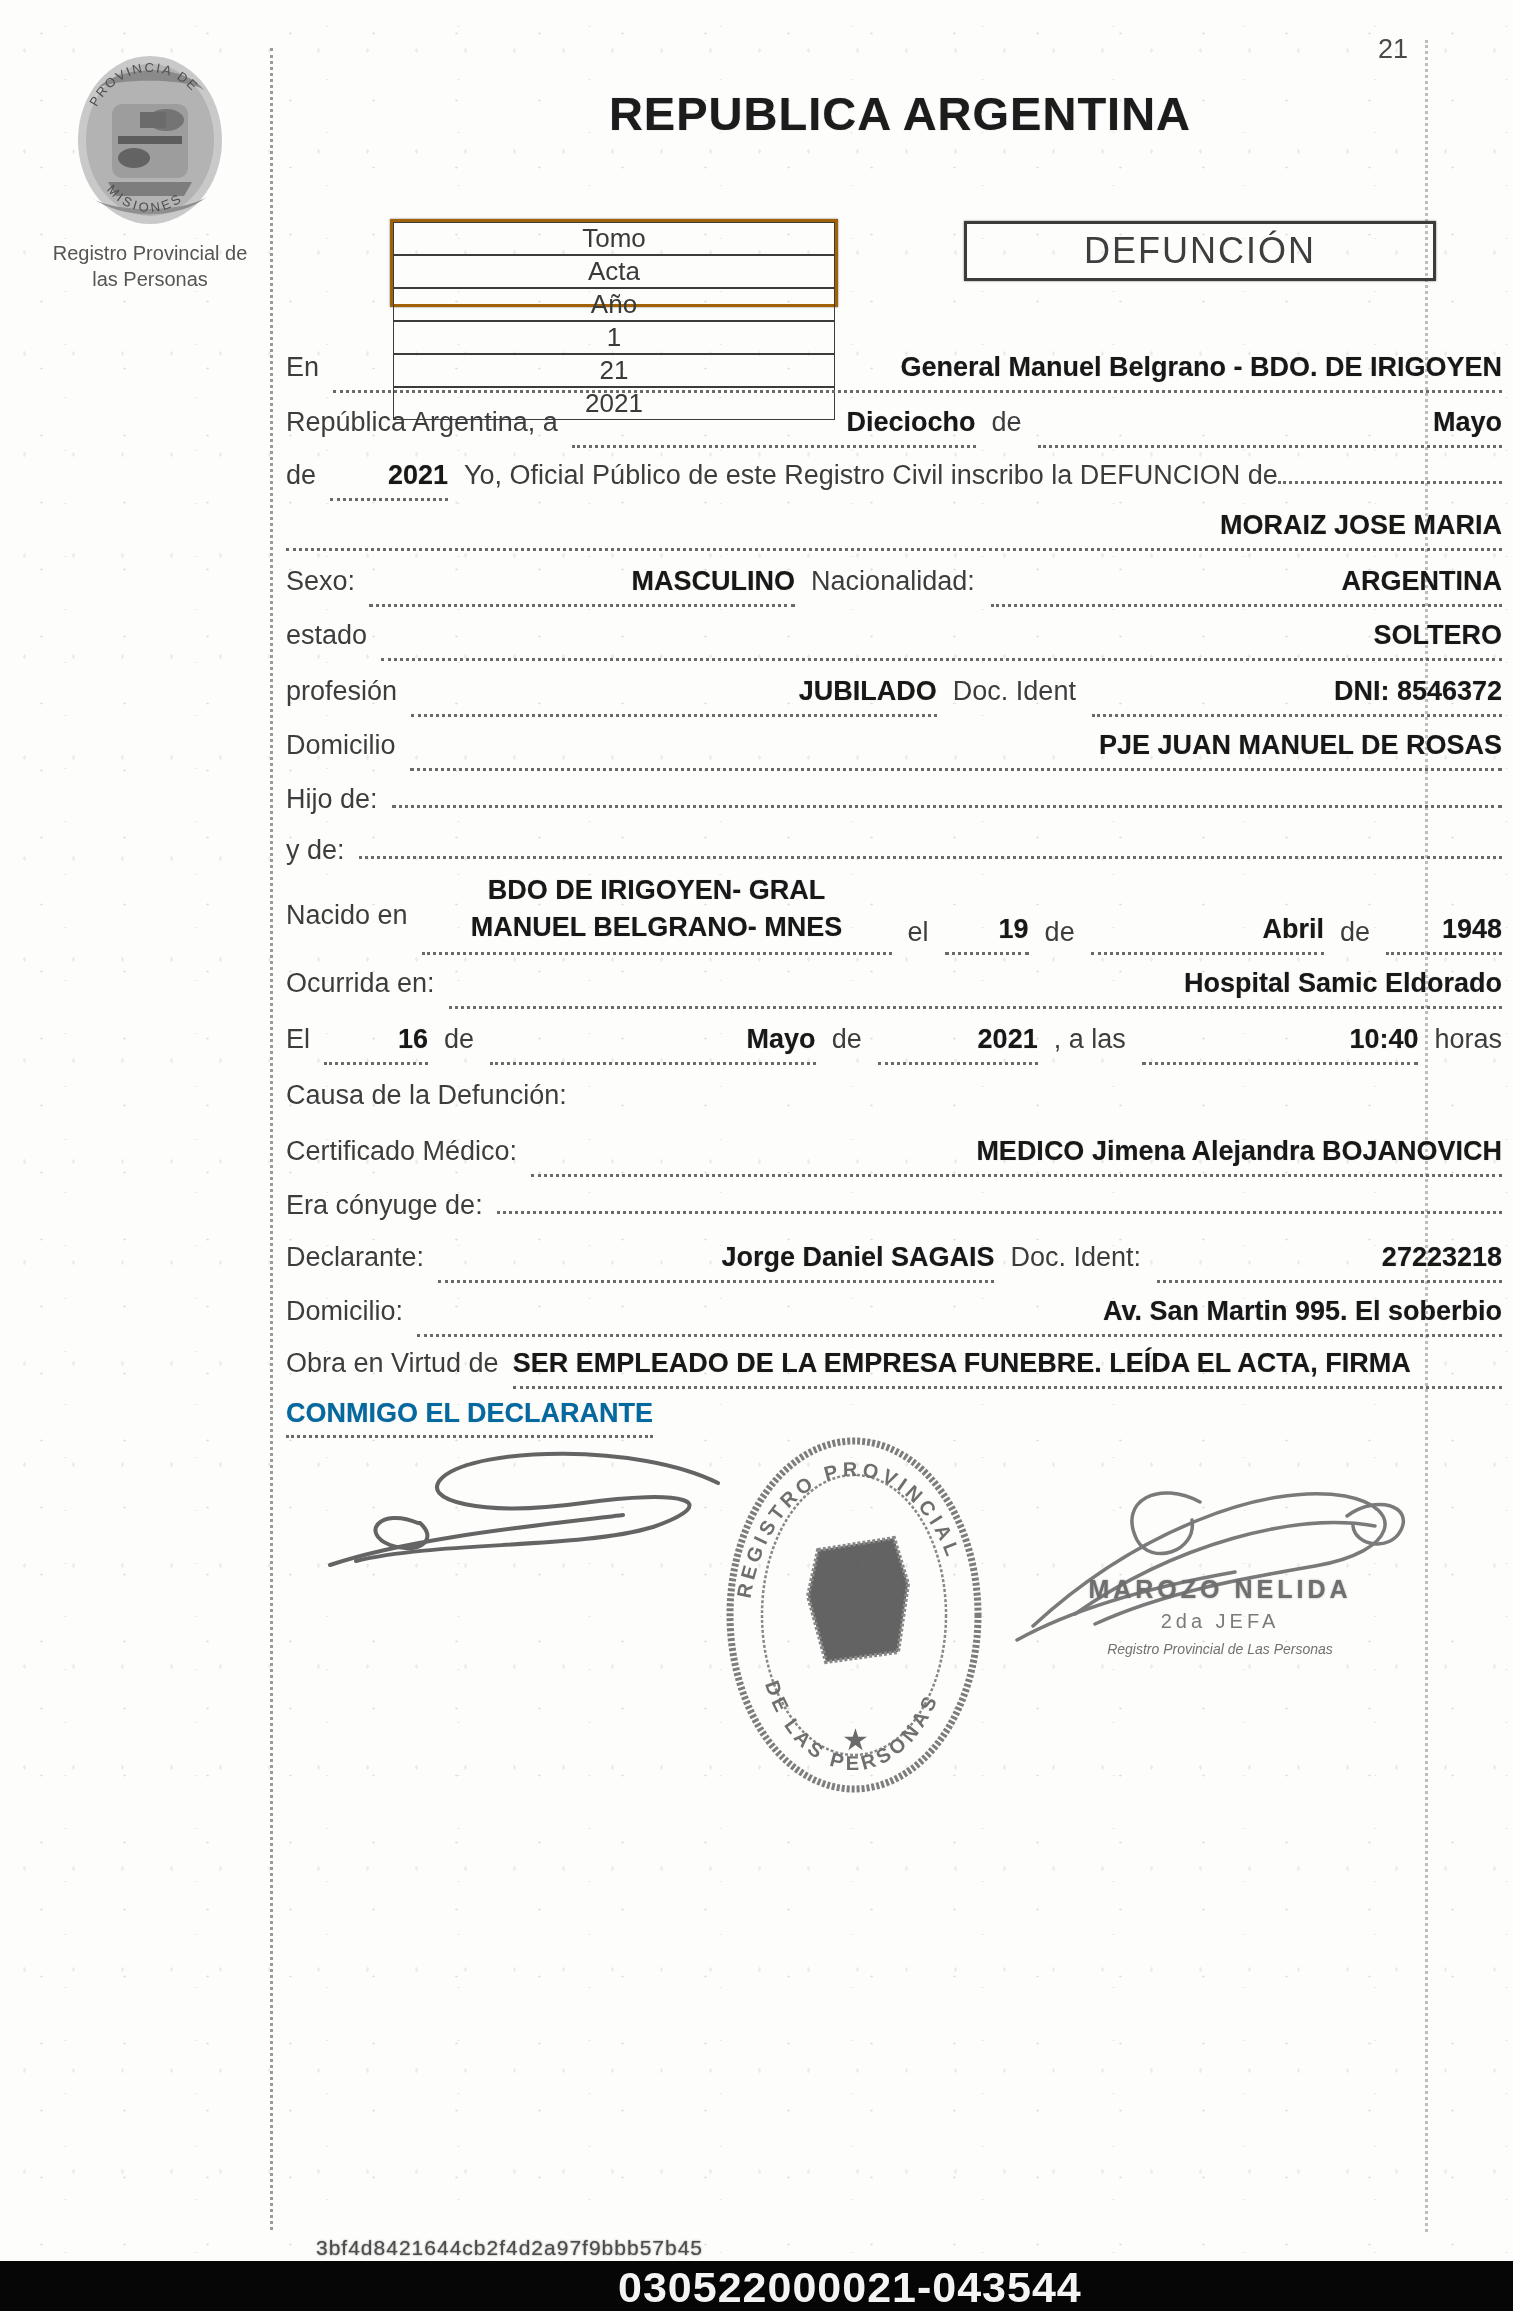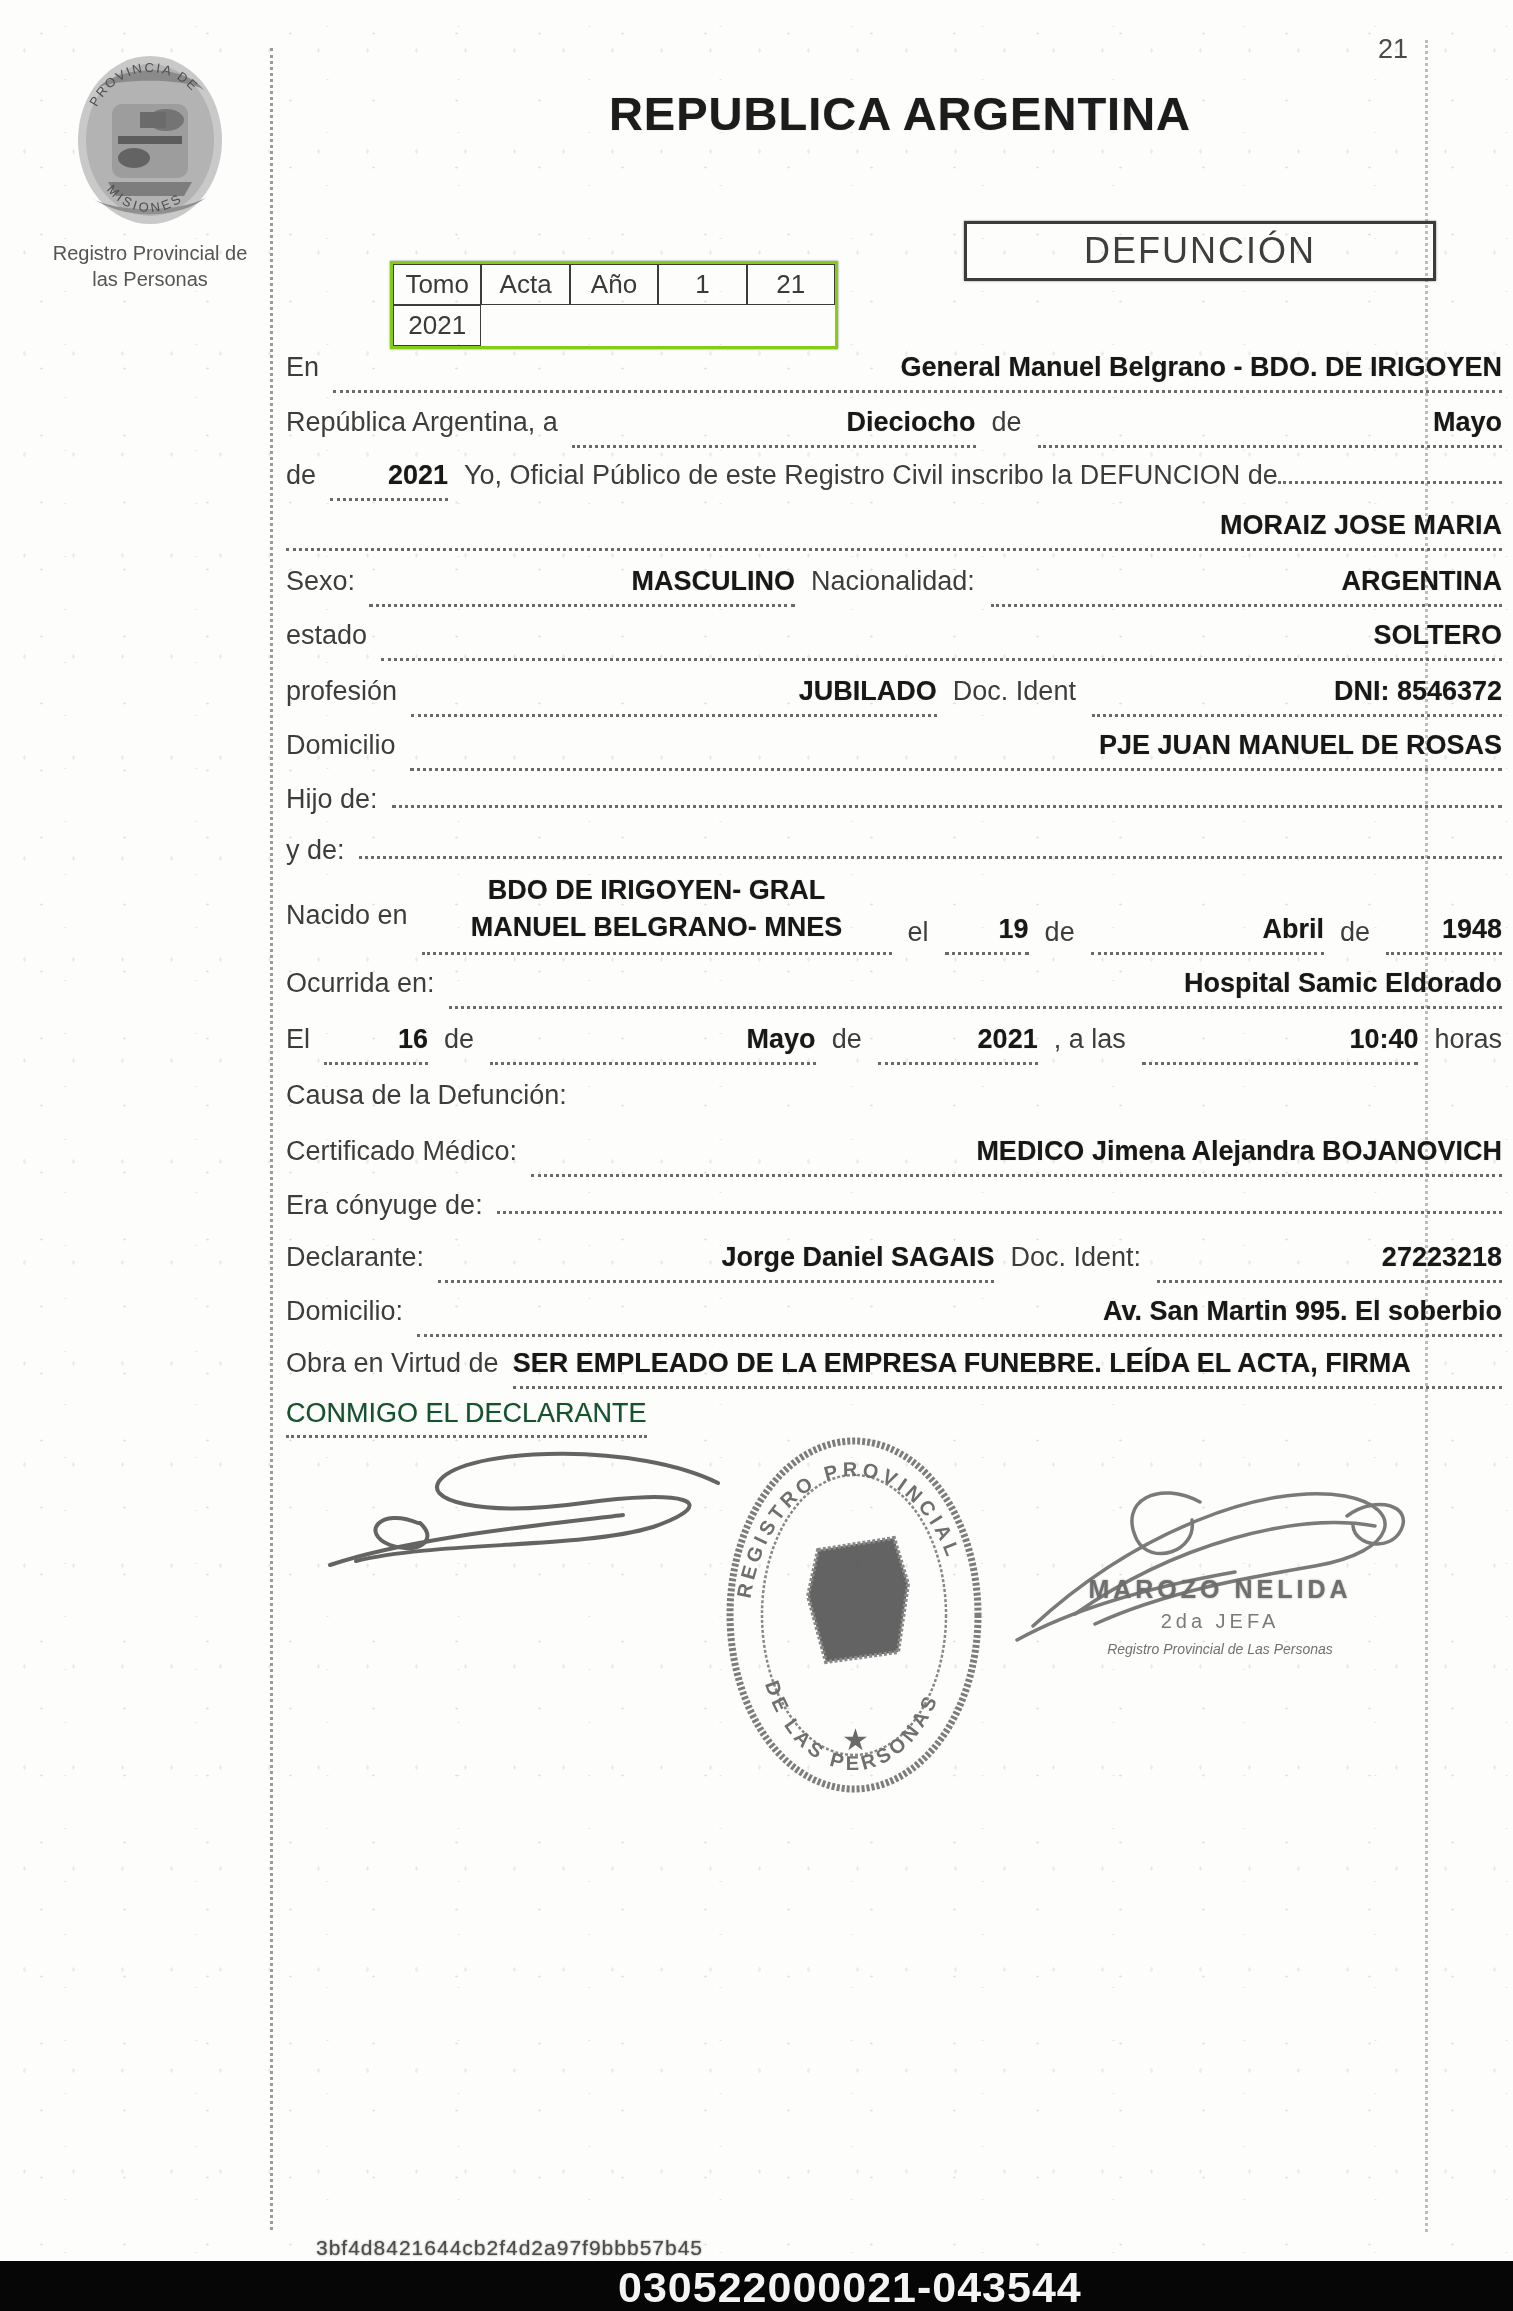"Tomo" .record-table { border: 3px solid #84cc16 -> 3px solid #a16207; grid-template-columns: 1fr 1fr 1fr 1fr 1fr -> 1fr; margin-top: 42px -> none }
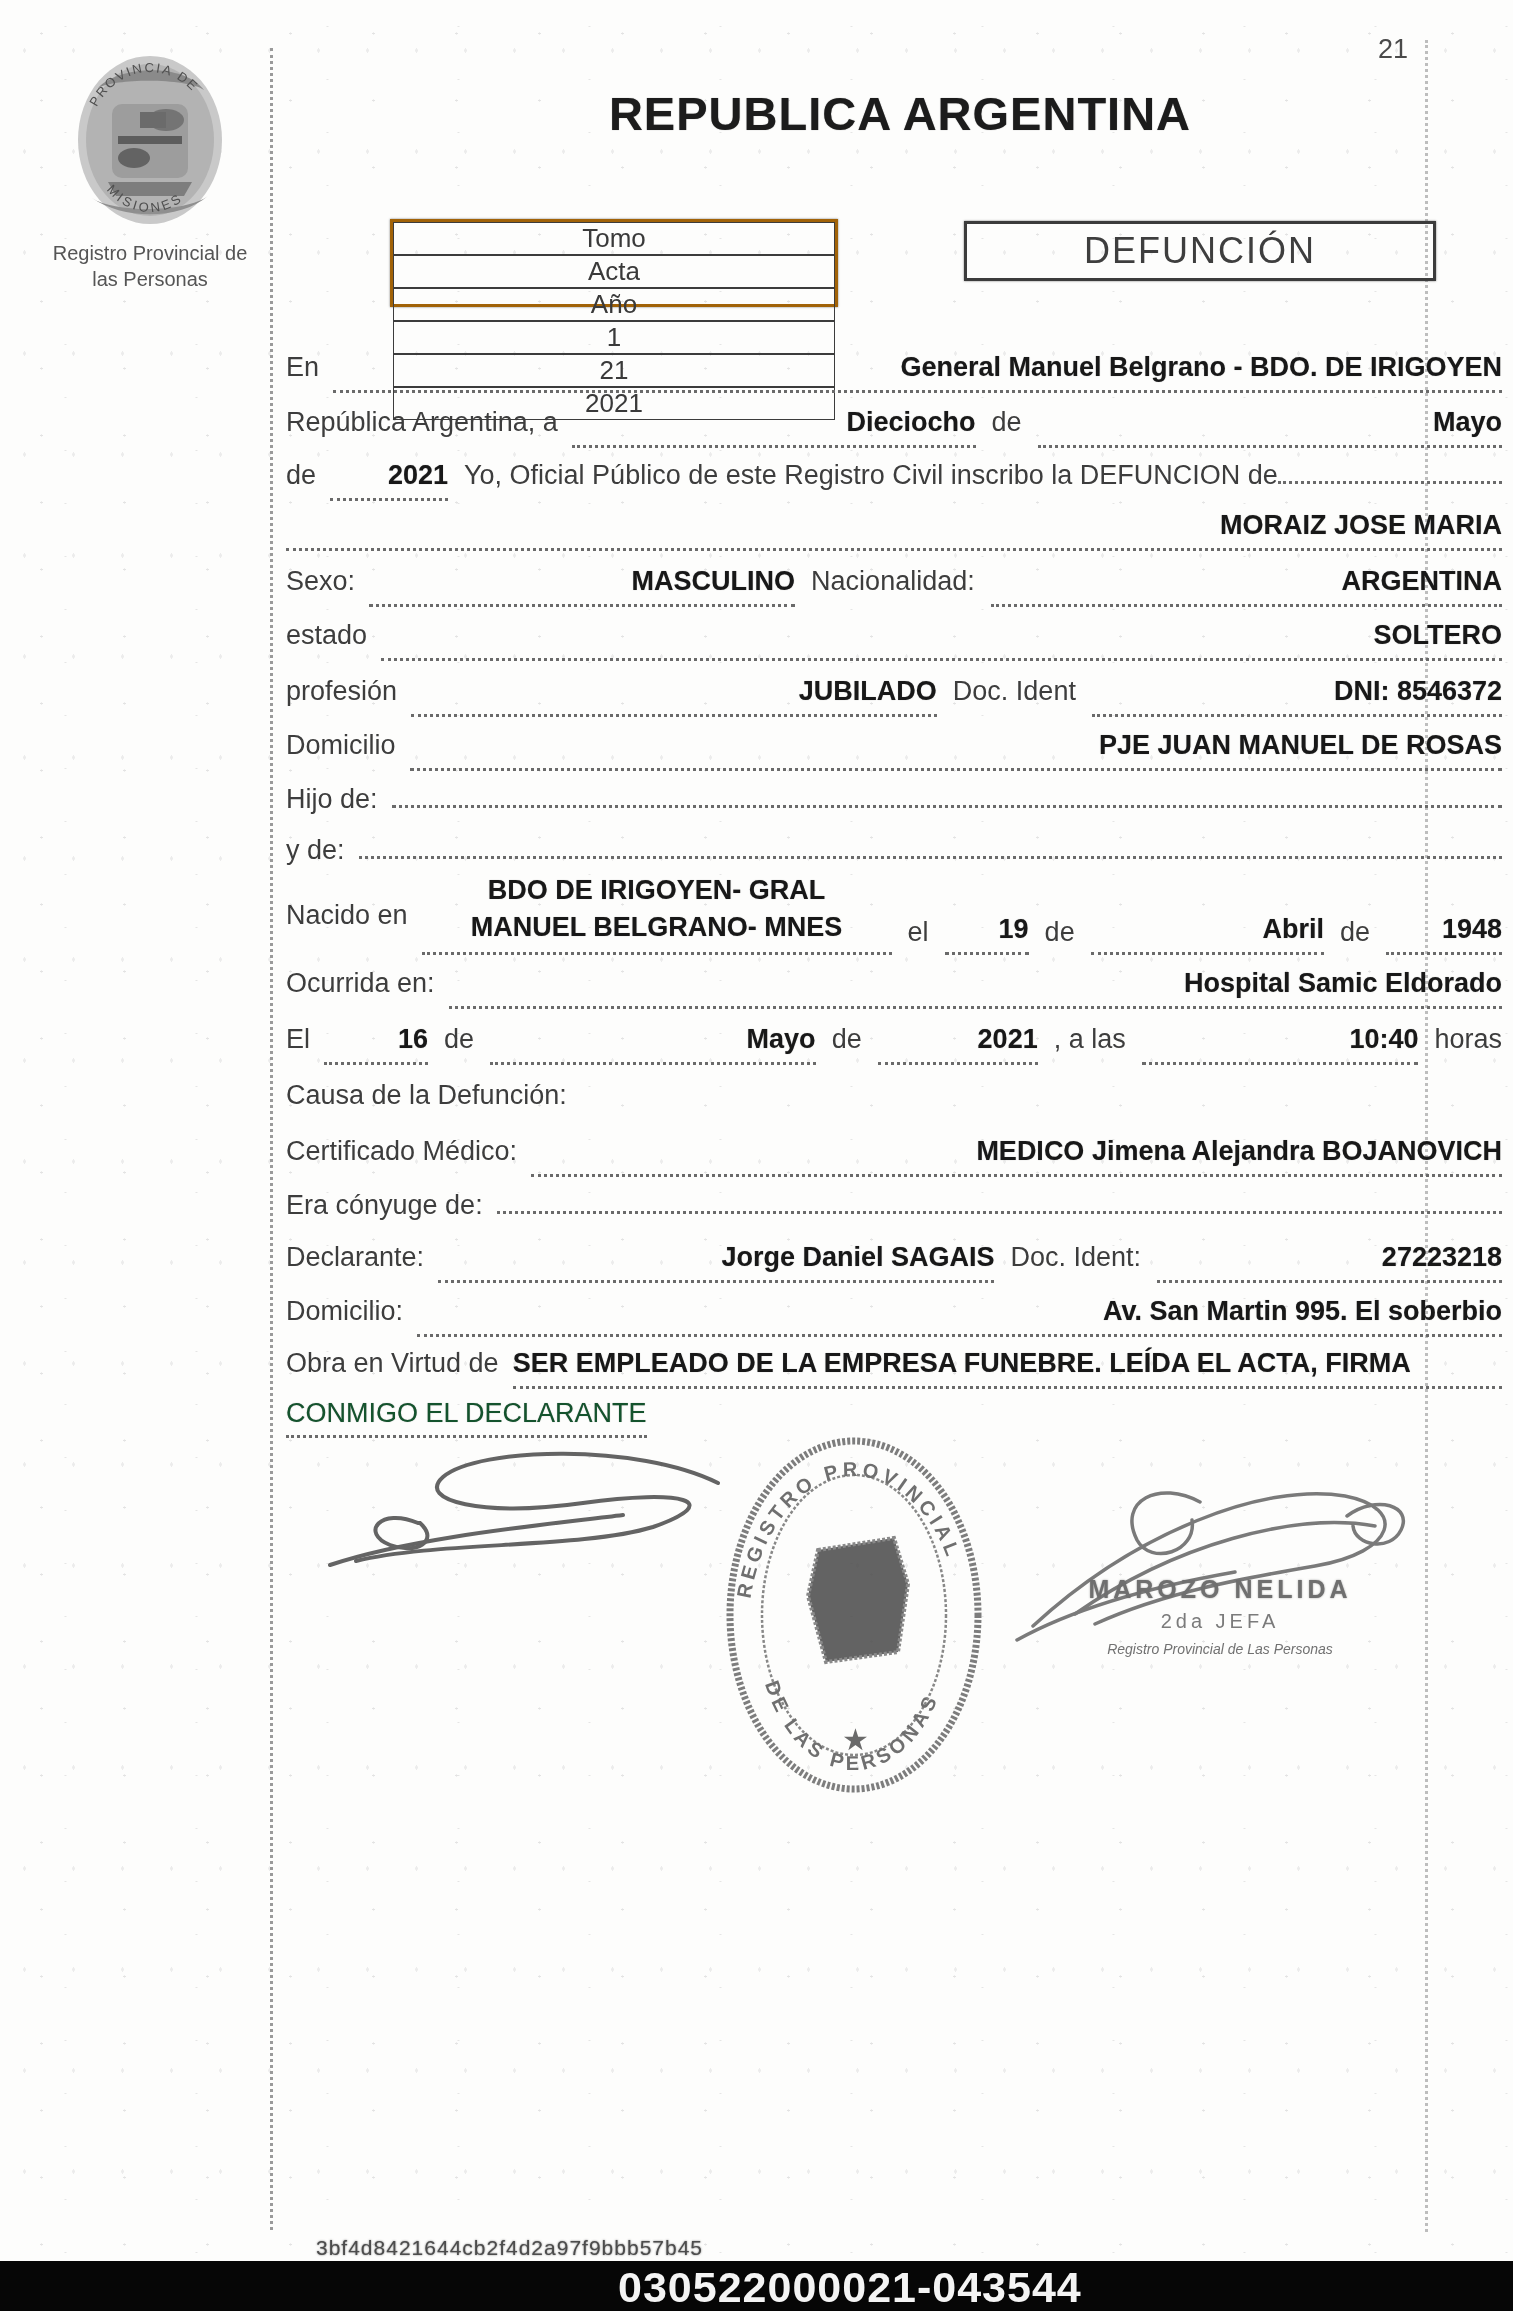"CONMIGO EL DECLARANTE" .obra-line2 { color: #14532d -> #0369a1; font-weight: normal -> bold }
